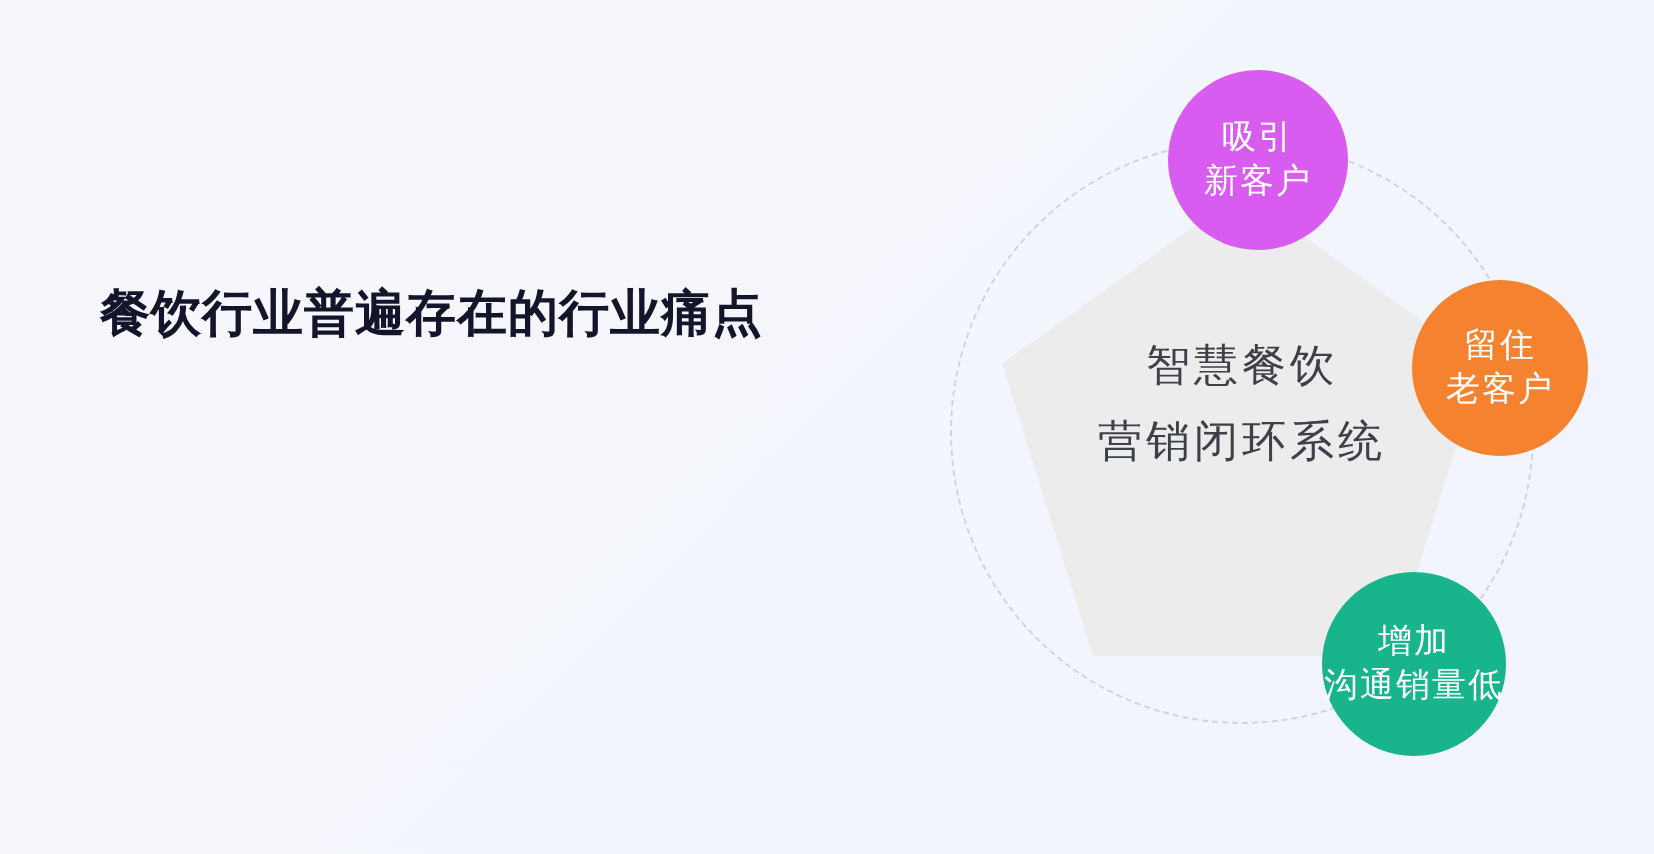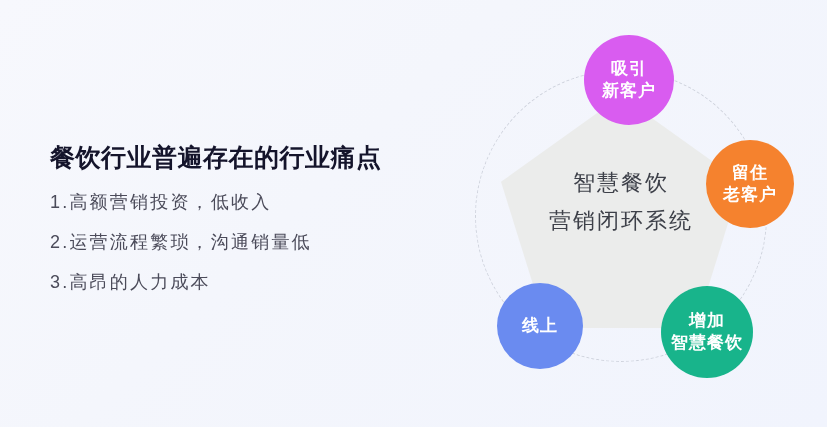"吸引" .node { font-weight: bold -> none }
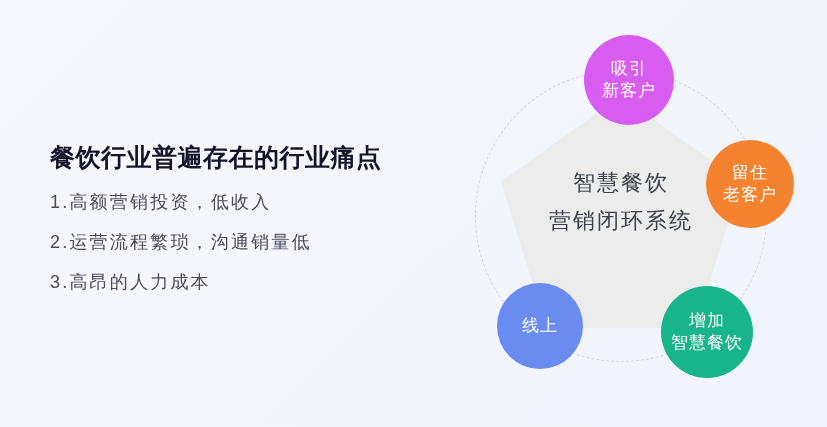"1.高额营销投资，低收入" ul.pain-list { html: <ul> <li>1.高额营销投资，低收入</li> <li>2.运营流程繁琐，沟通销量低</li> <li>3.高昂的人力成本</li> </ul> -> none }
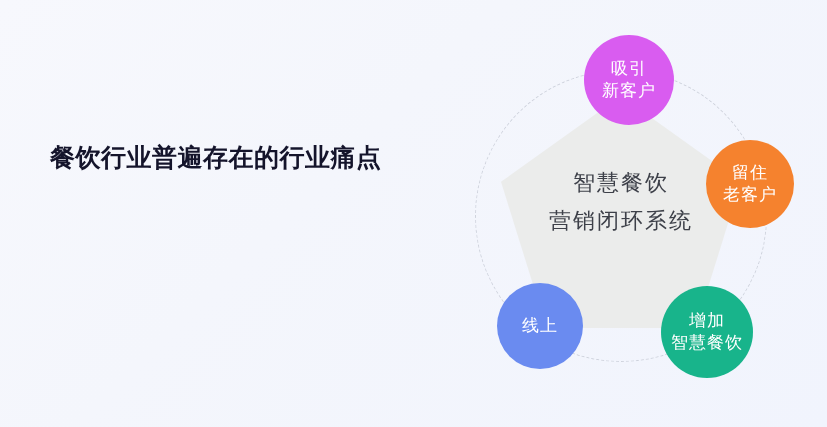"线上" div.node { html: <div> <span>线上</span> </div> -> none }
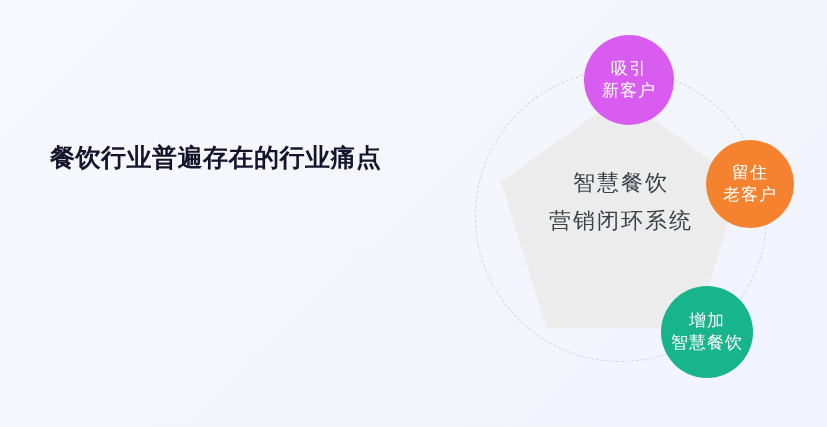"增加" span.node-text { text: 智慧餐饮 -> 沟通销量低 }
